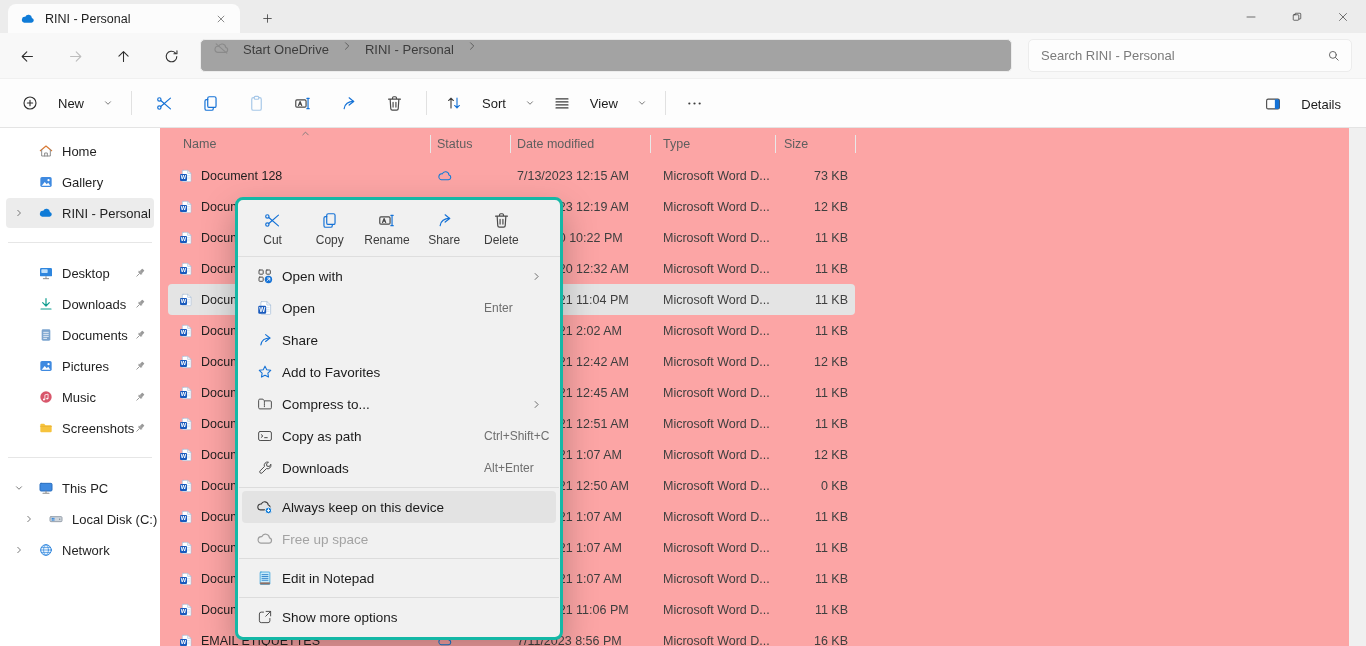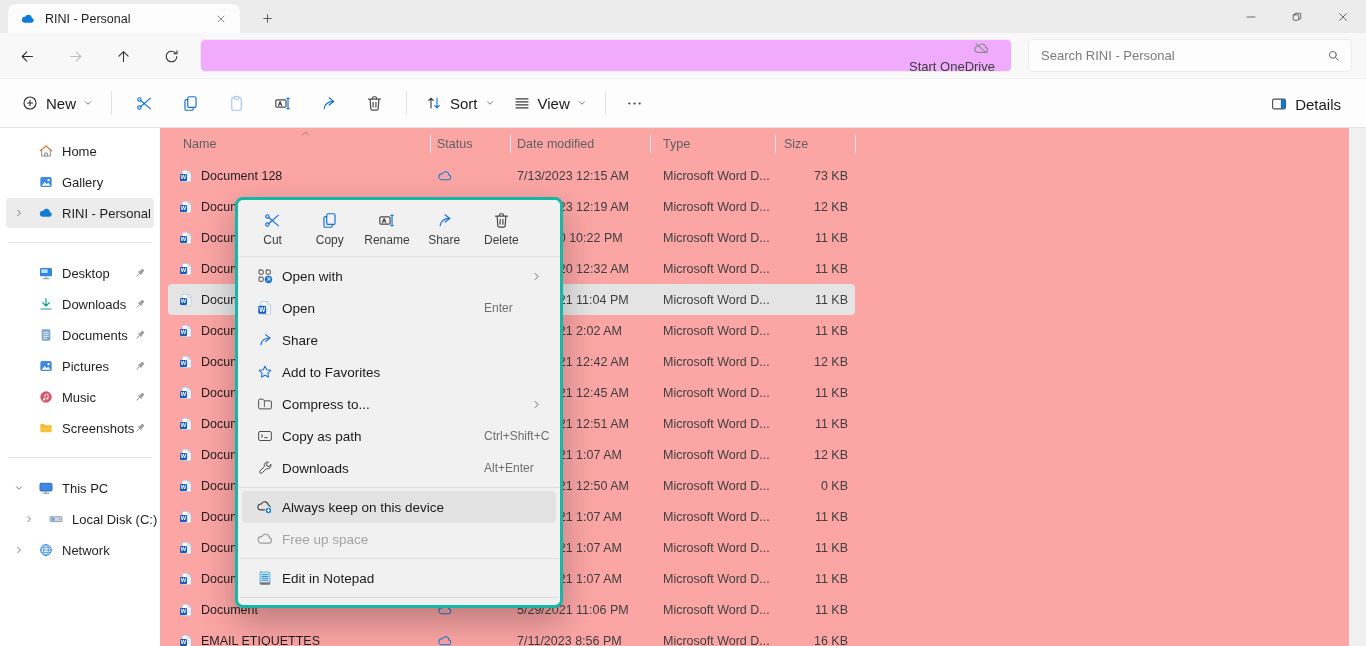"Start OneDrive" .crumb-field { align-items: flex-end -> flex-start; background: #f0abfc -> #a3a3a3; flex-direction: column -> none }
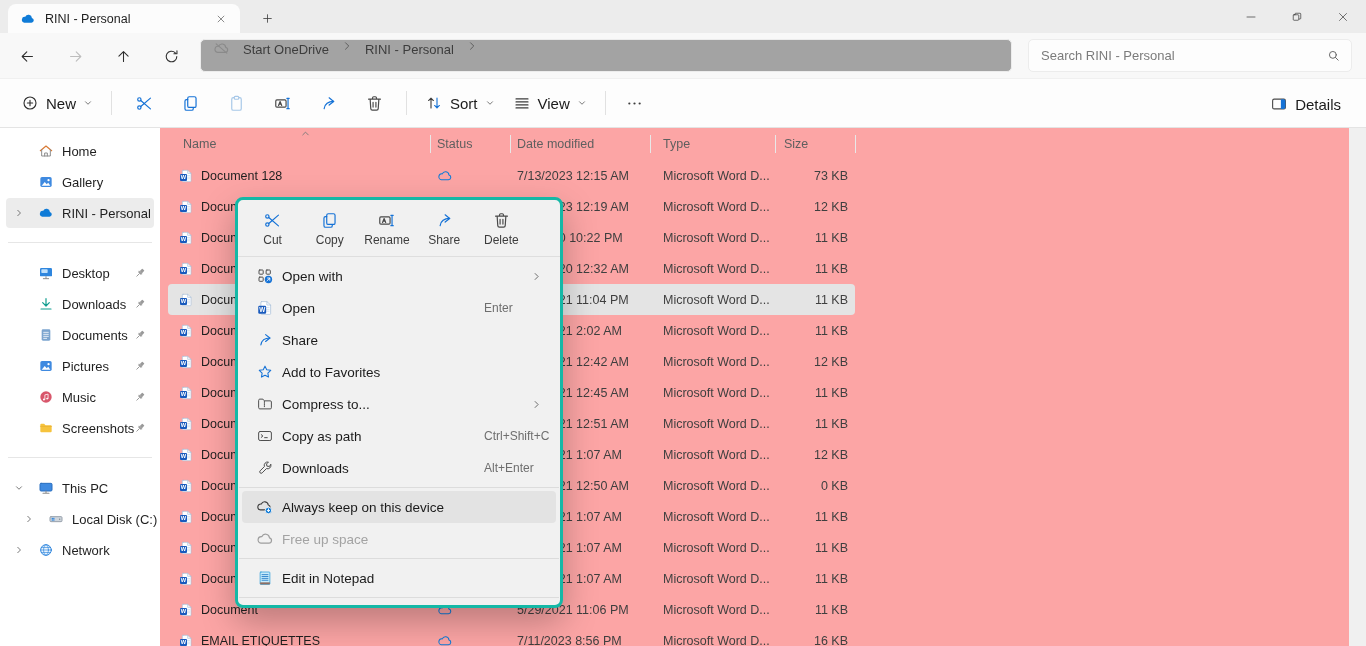"New" .tb-btn { font-size: 15px -> 13px; gap: 7px -> 19px }
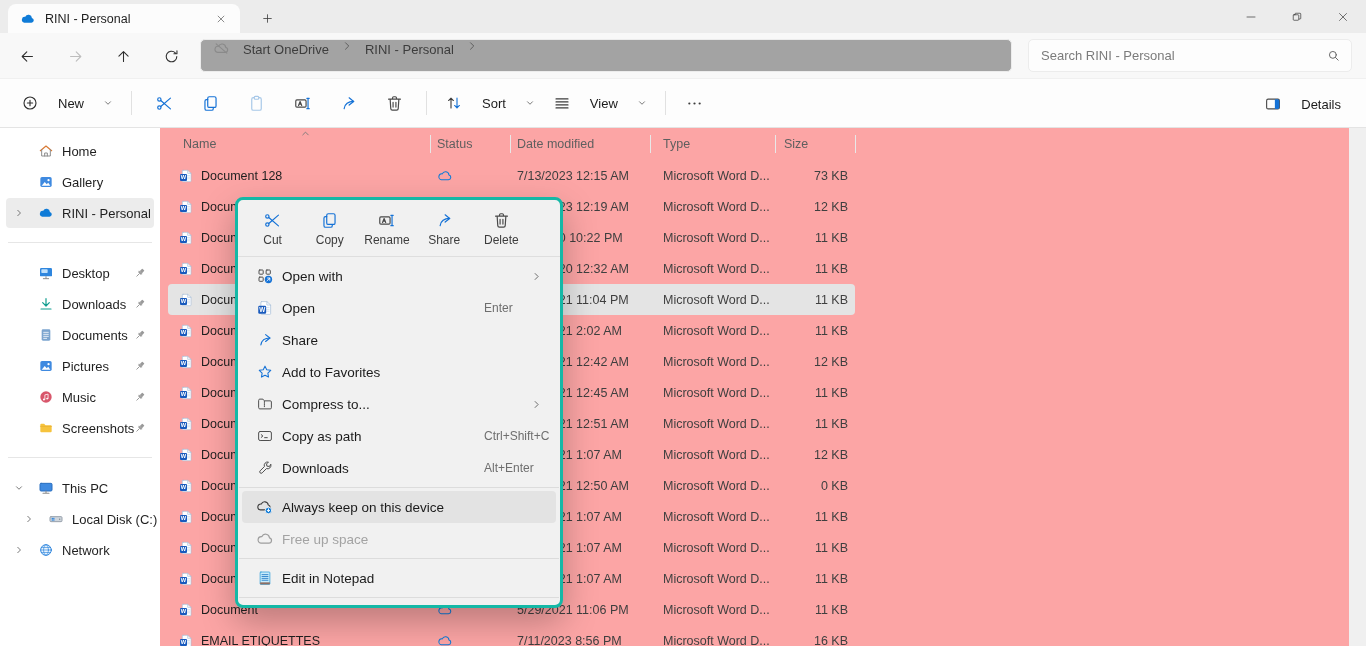"Show more options" div.mitem { html: none -> <div> <span> <svg> <path></path> <path></path> </svg> </span> <span>Show more options</span> </div> }
